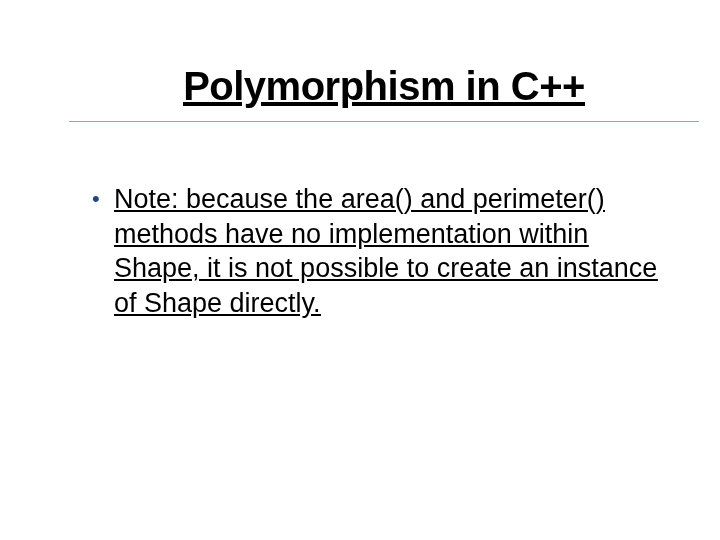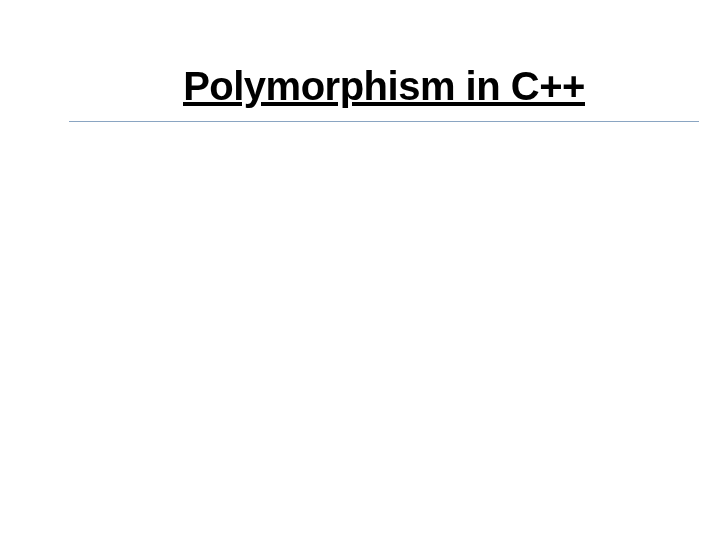"Note: because the area() and" li { html: none -> <li>Note: because the area() and perimeter() methods have no implementation within Shape, it is not possible to create an instance of Shape directly.</li> }
